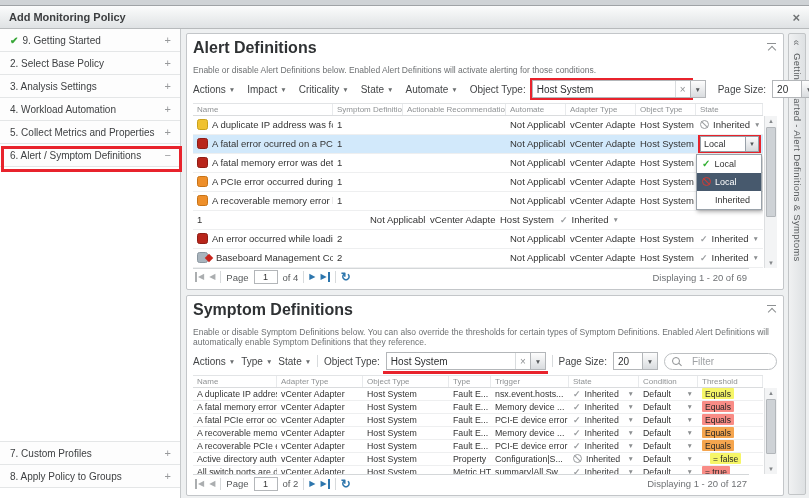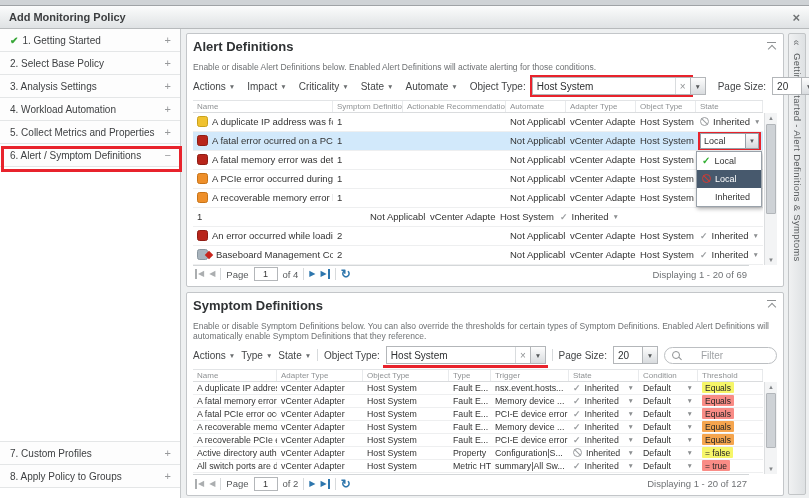"1. Getting Started" span { text: 1 -> 9 }
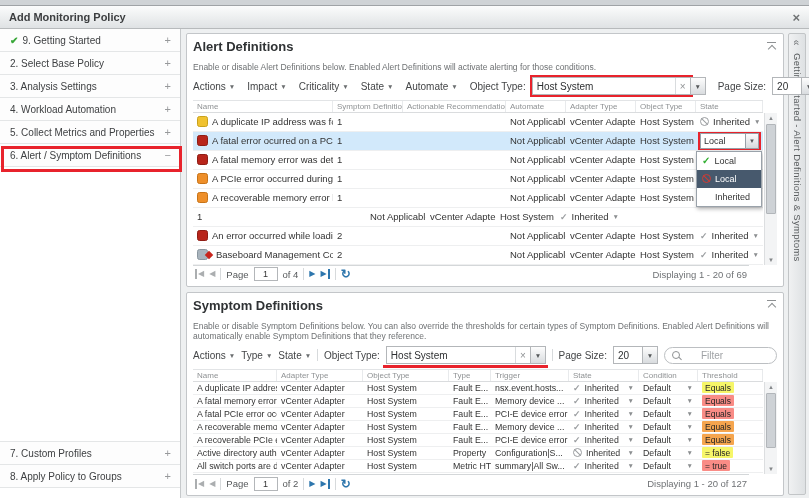"Alert Definitions" .ptitle { font-size: 13px -> 16px }
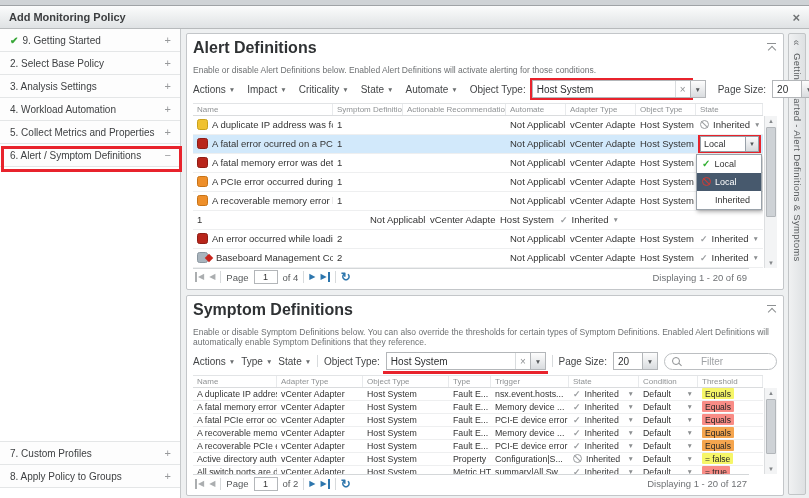"Filter" .filter { gap: 20px -> 11px }
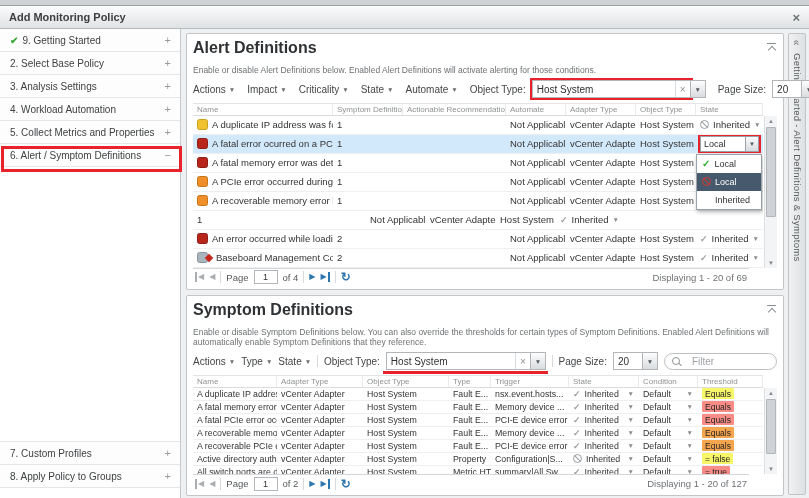"= false" div.cell { margin-left: none -> 8px }
